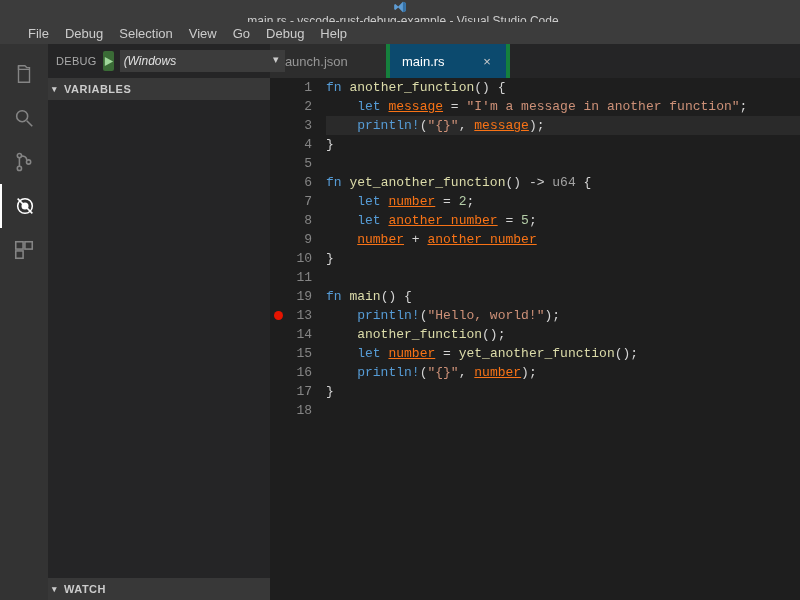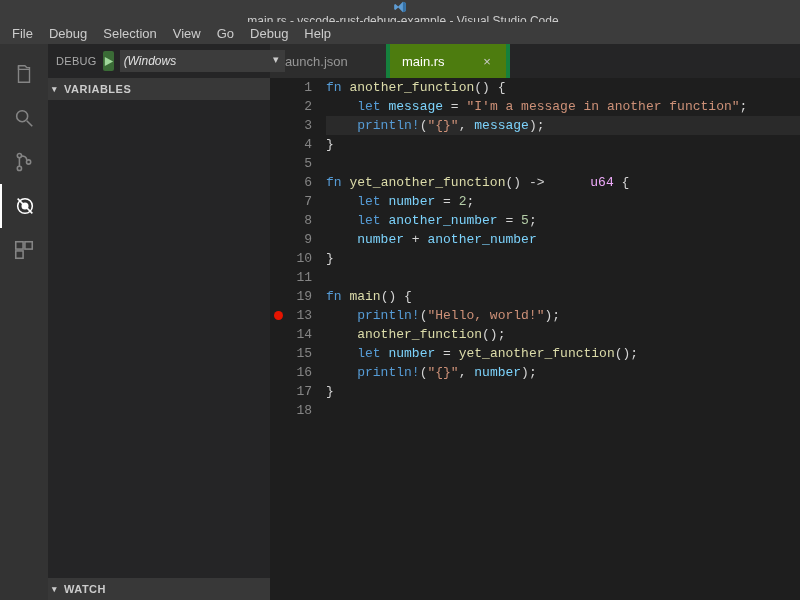"File" .menubar { padding-left: 4px -> 20px }
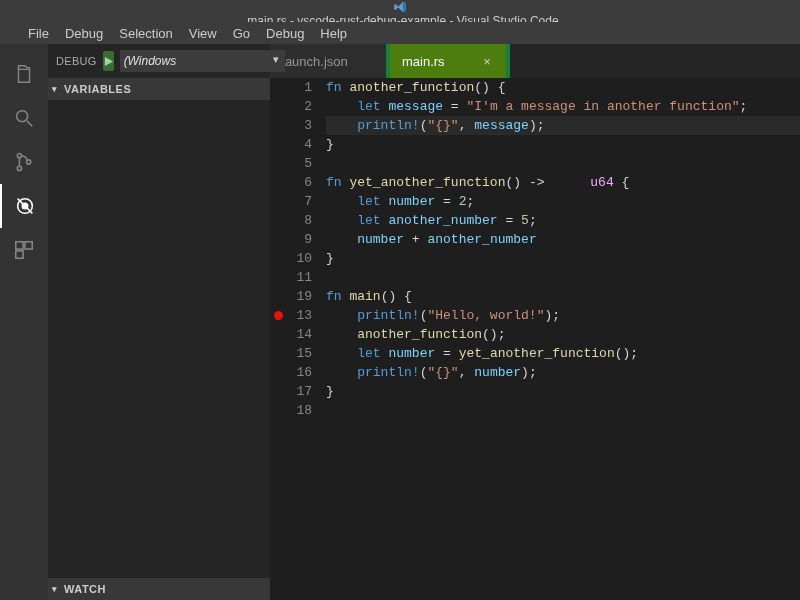"main.rs" .tab.active { background: #4d7c0f -> #0c4a6e }
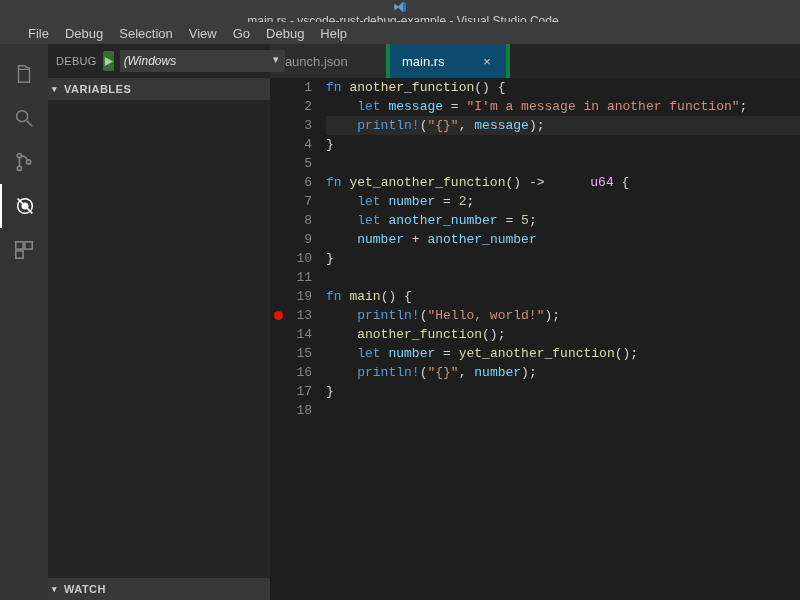"message" .id { color: #7dd3fc -> #f97316; text-decoration: none -> underline }
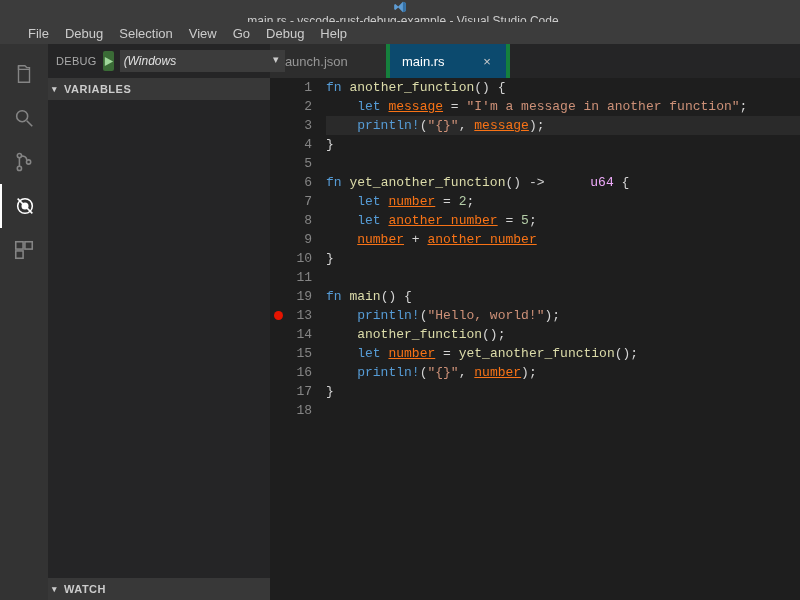"u64" .ty { color: #f0abfc -> #a3a3a3; margin-left: 38px -> none }
